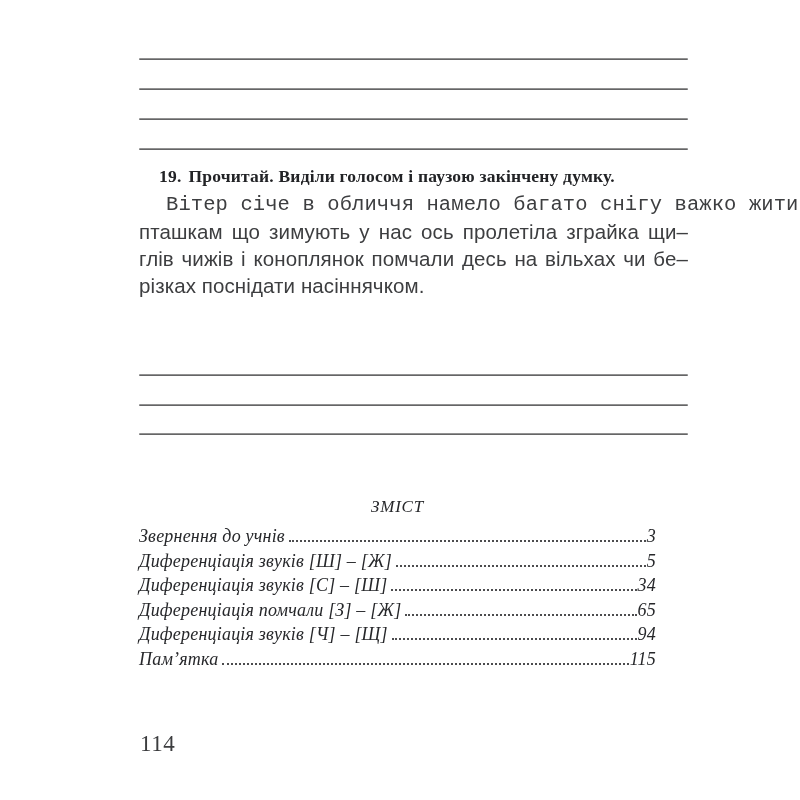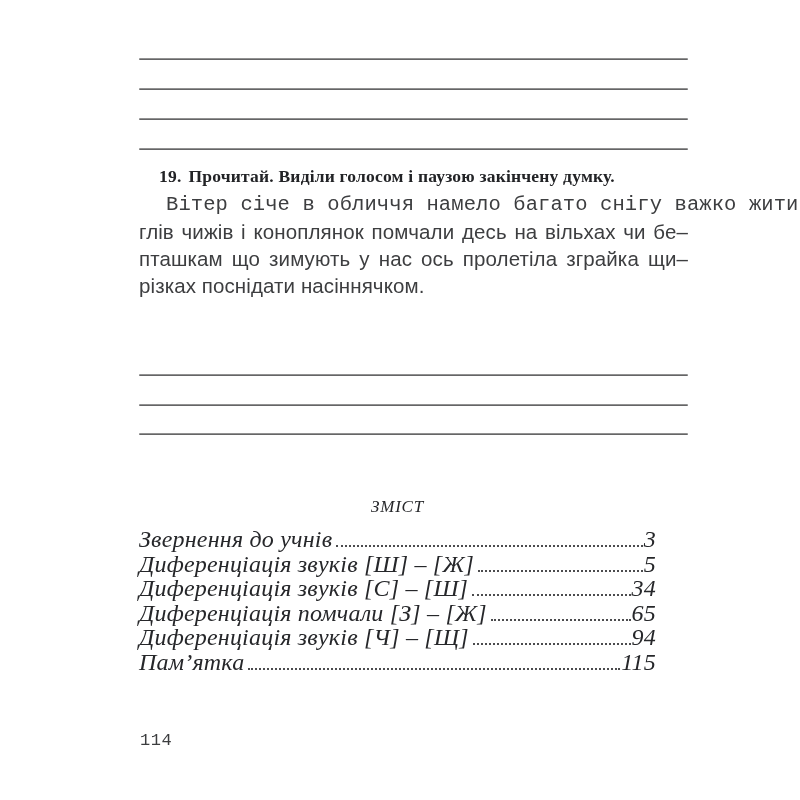"глів чижів і коноплянок помчали" div.bline { order: before "пташкам що зимують у нас" -> after "пташкам що зимують у нас" }
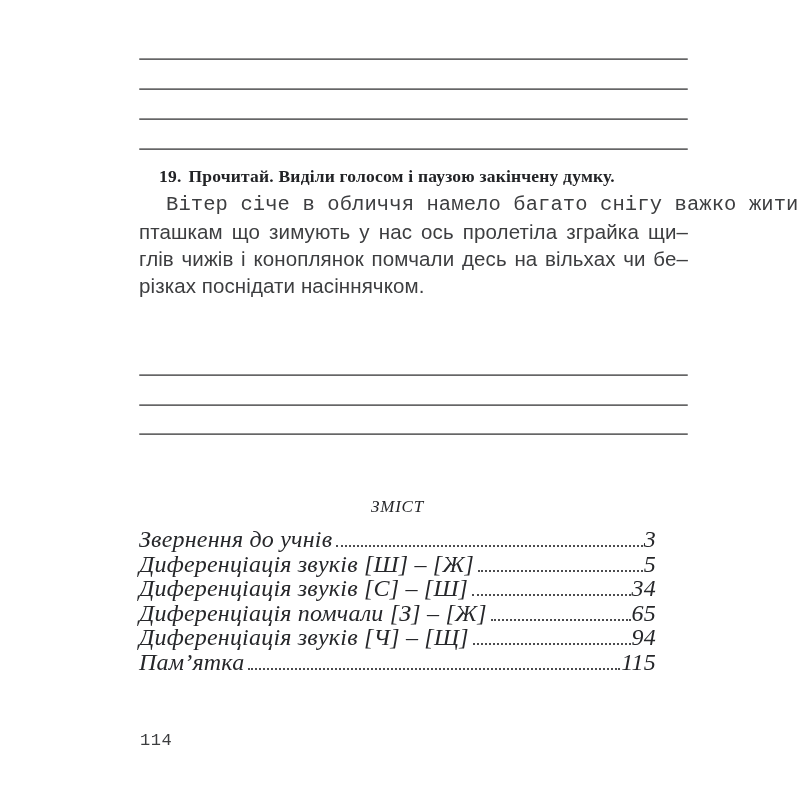"Звернення до учнів" .toc-row { font-size: 24px -> 18px }
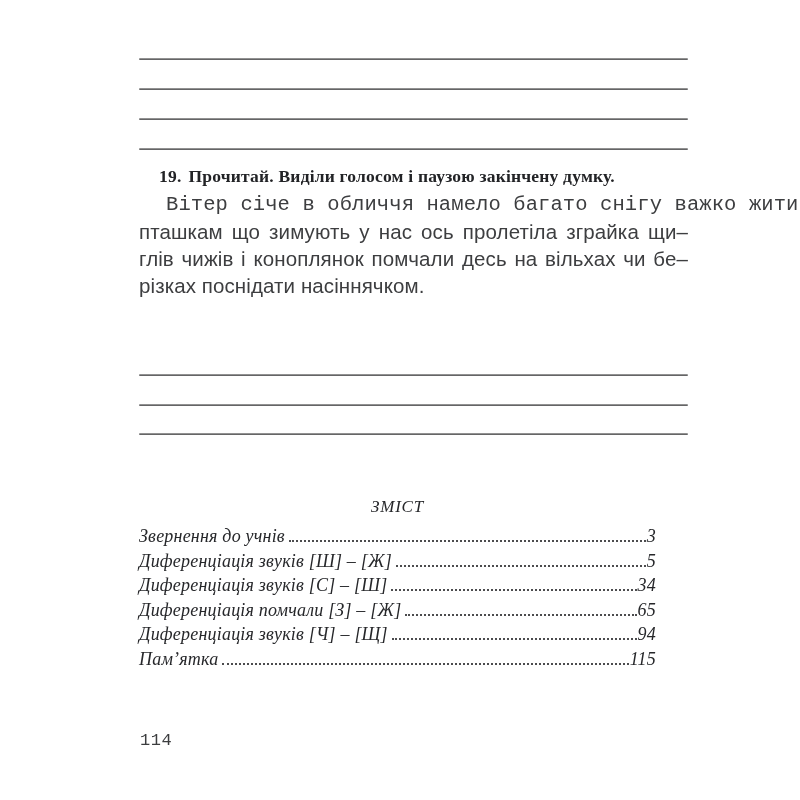"114" .page-number { font-family: Liberation Mono, monospace -> Liberation Serif, serif; font-size: 17px -> 23px }
